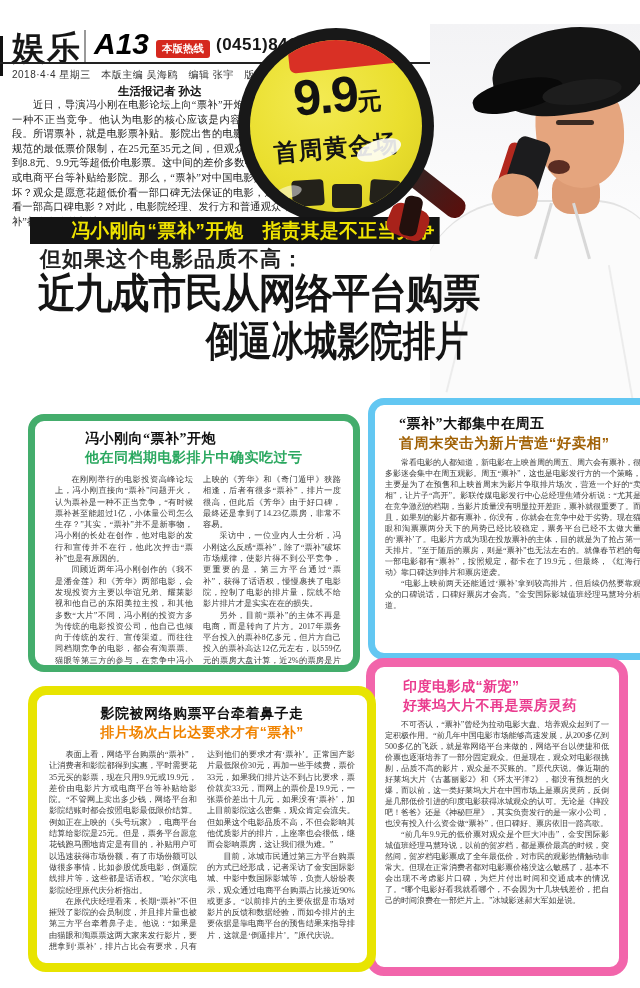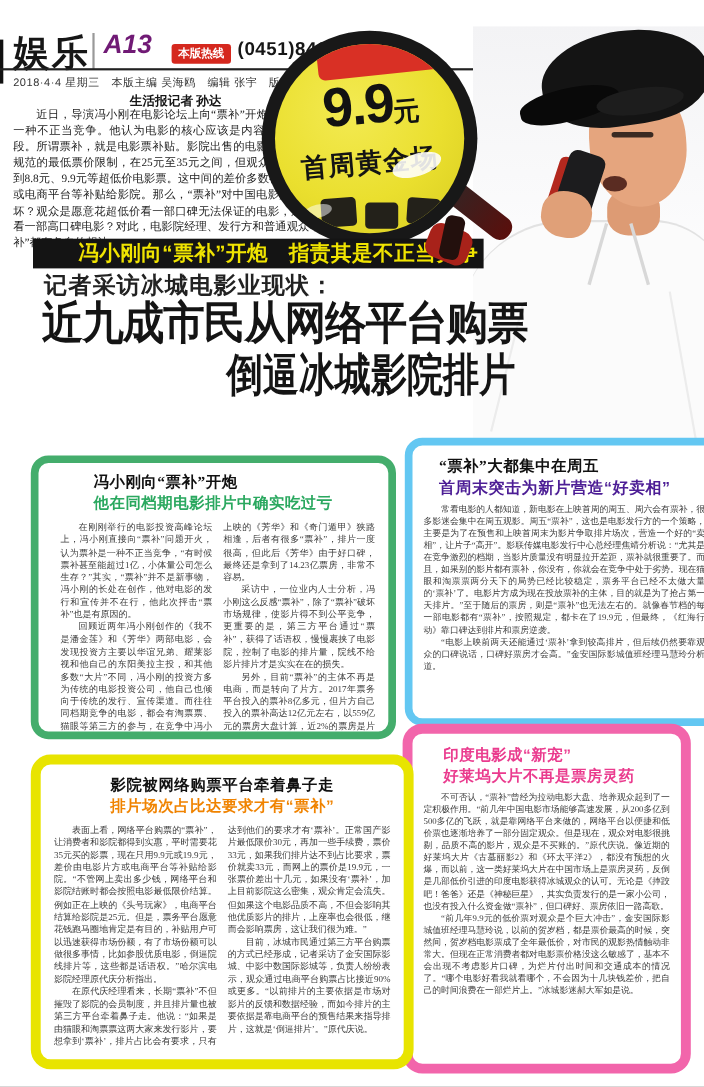"A13" #page-no { color: #701a75 -> #000000; font-size: 24px -> 30px }
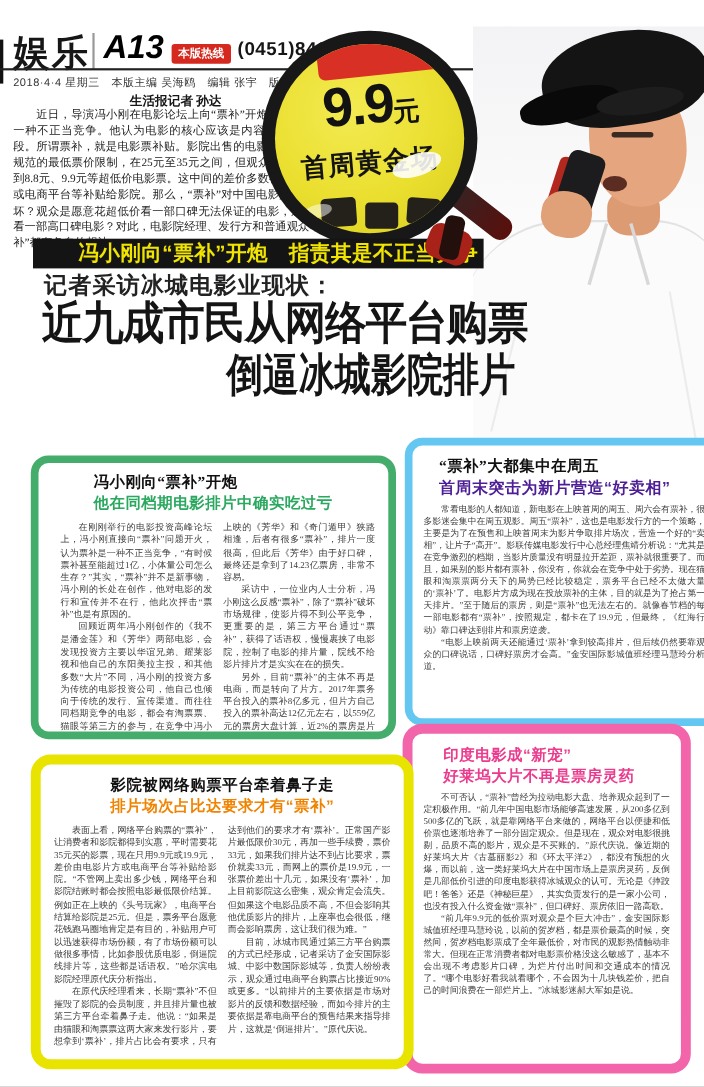"记者采访冰城电影业现状：" div.abs { text: 记者采访冰城电影业现状 -> 但如果这个电影品质不高 }
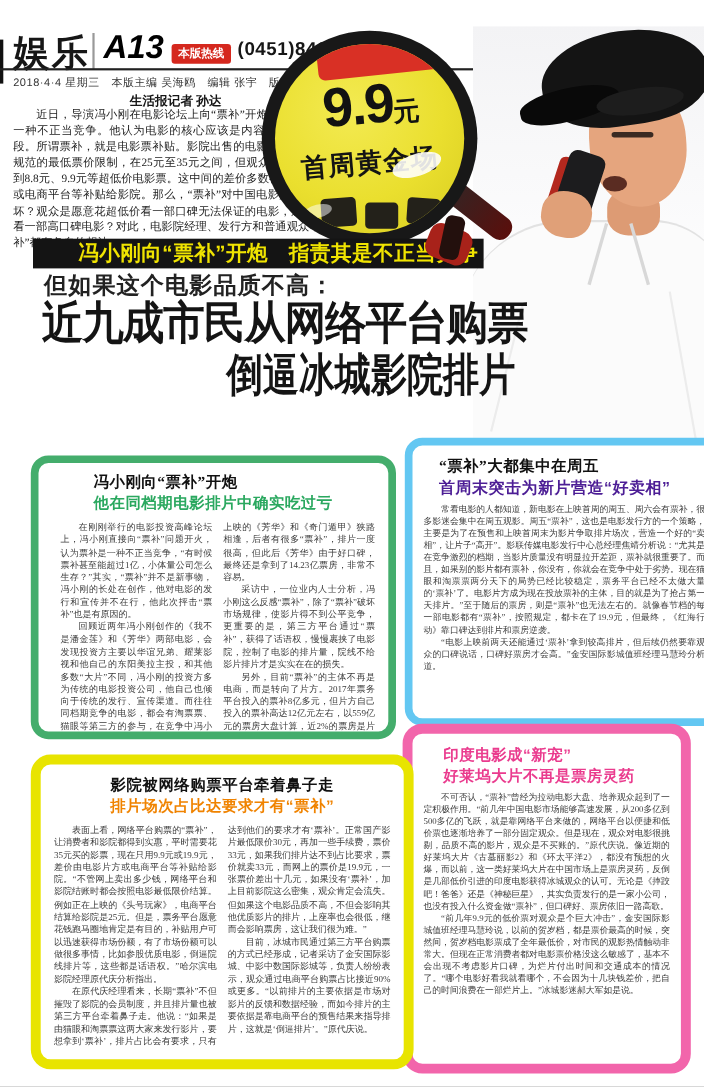"首周末突击为新片营造“好卖相”" div.sub { color: #4c1d95 -> #a16207 }
